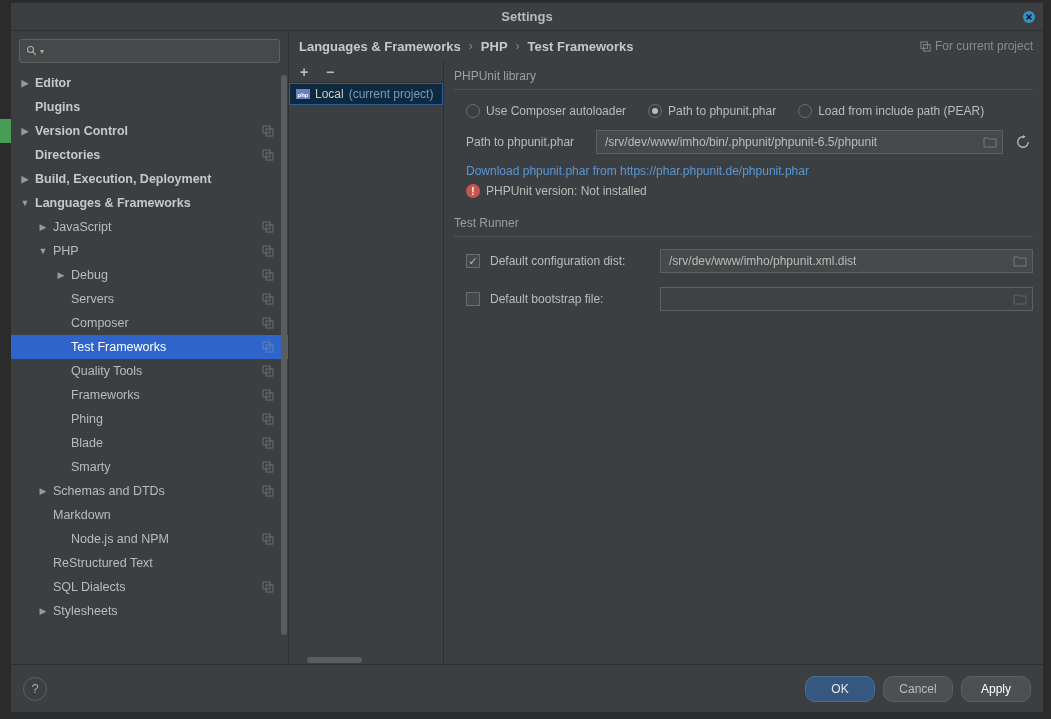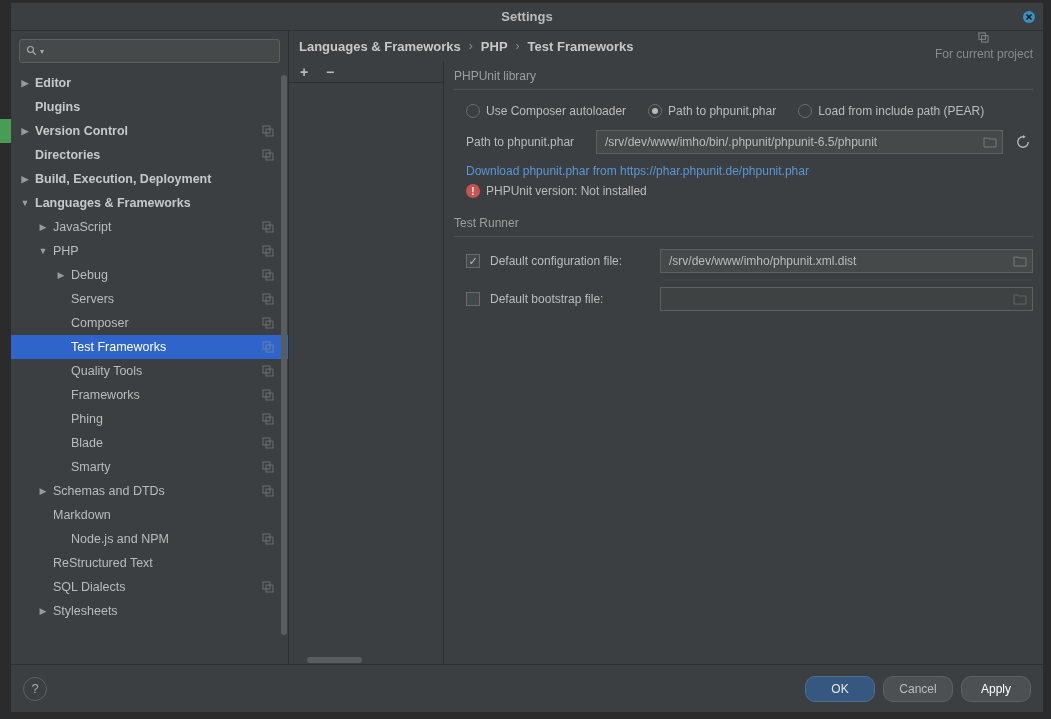"For current project" .breadcrumb-bar .hint { flex-direction: column -> none }
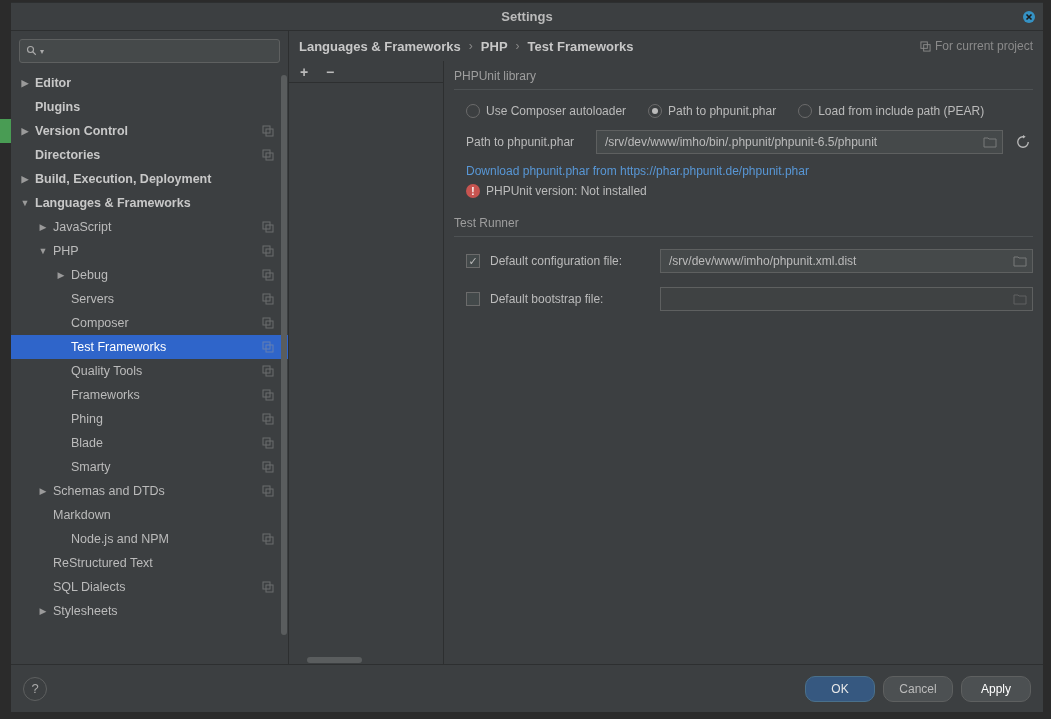"Local" div.mid-item { html: none -> <div> <svg> <rect></rect> <text>php</text> </svg> <span>Local</span> <span>(current project)</span> </div> }
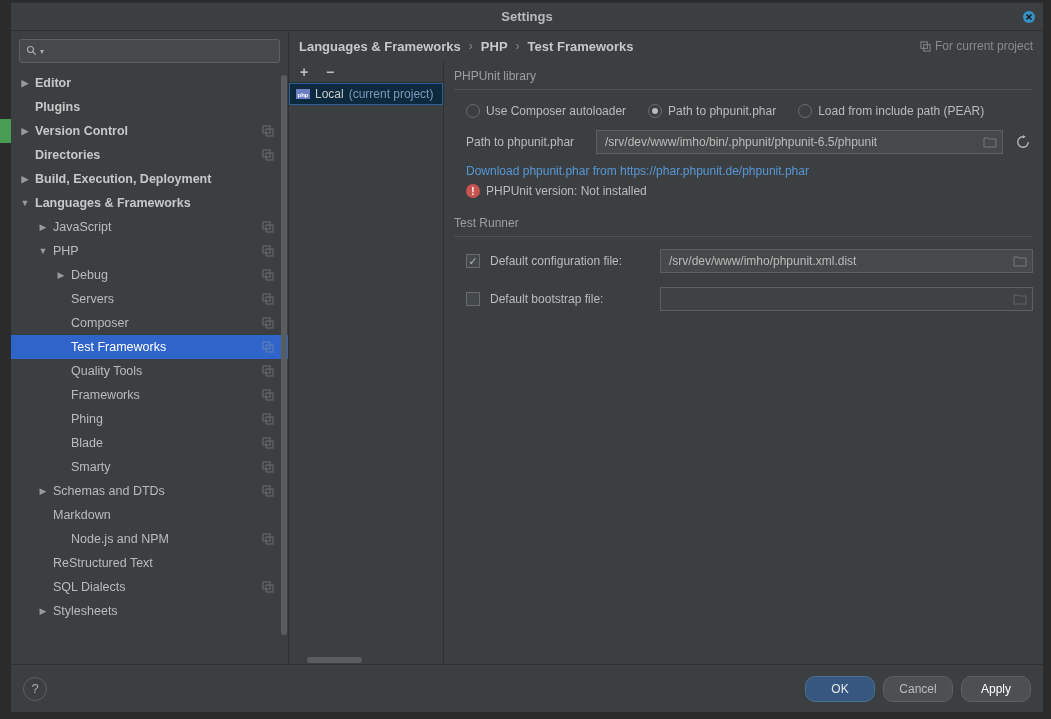"Default configuration file:" span.form-label { text: file -> dist }
